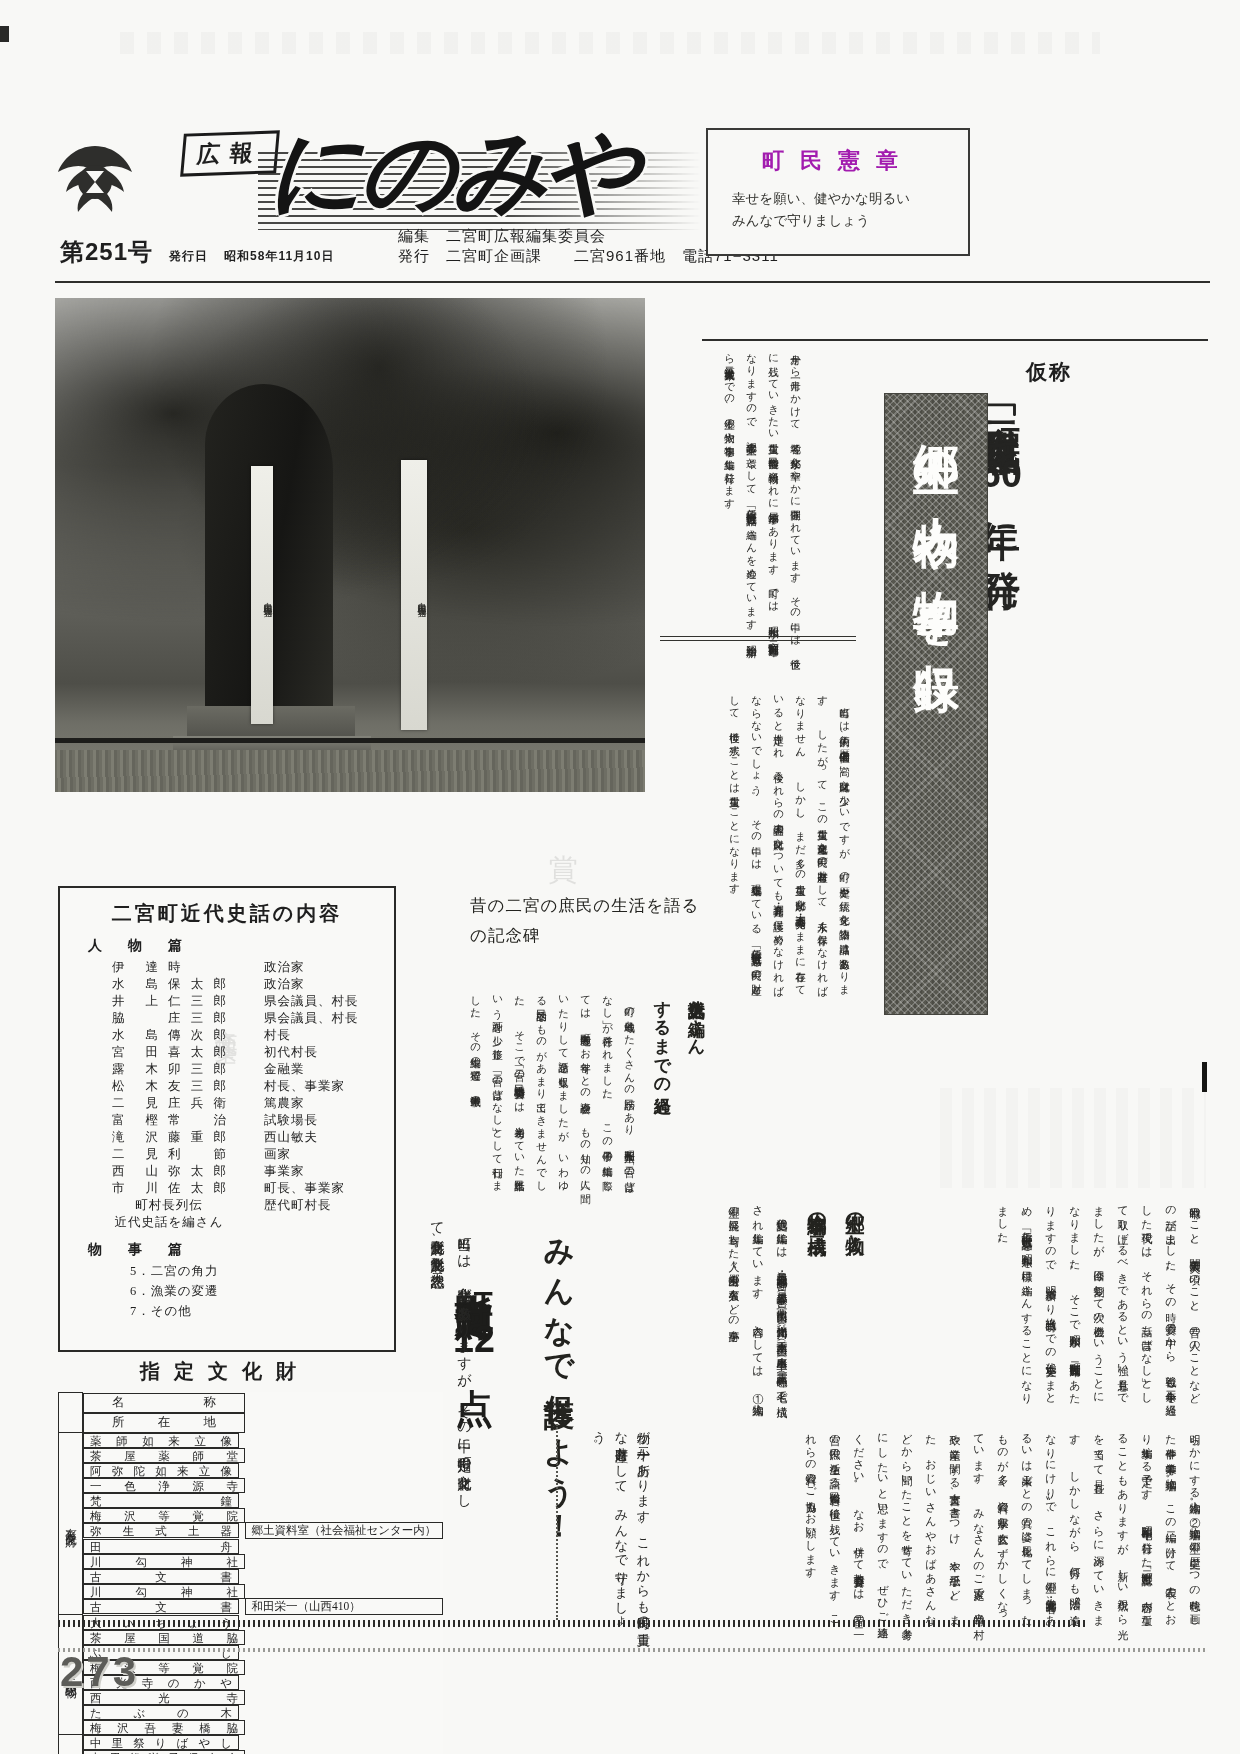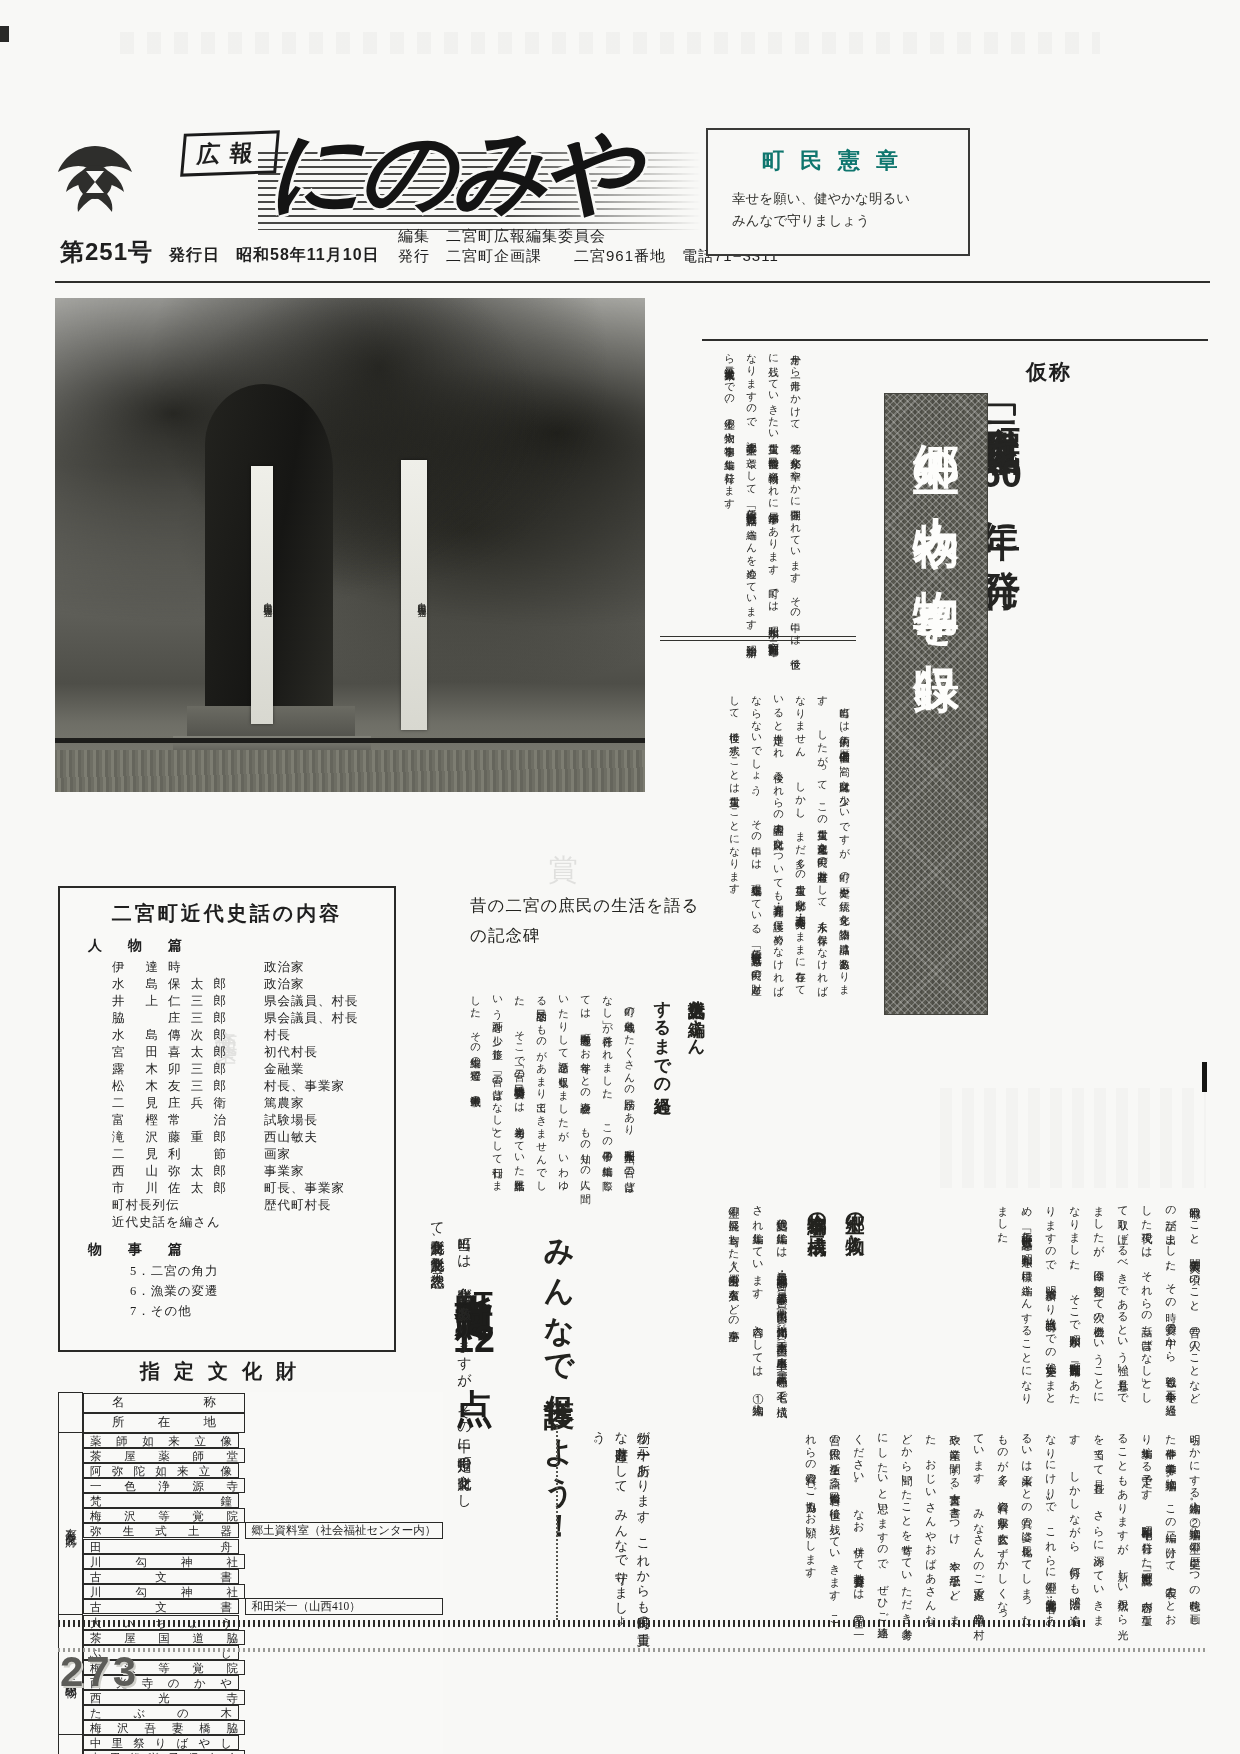"町民憲章" .charter-title { color: #0f766e -> #a21caf }
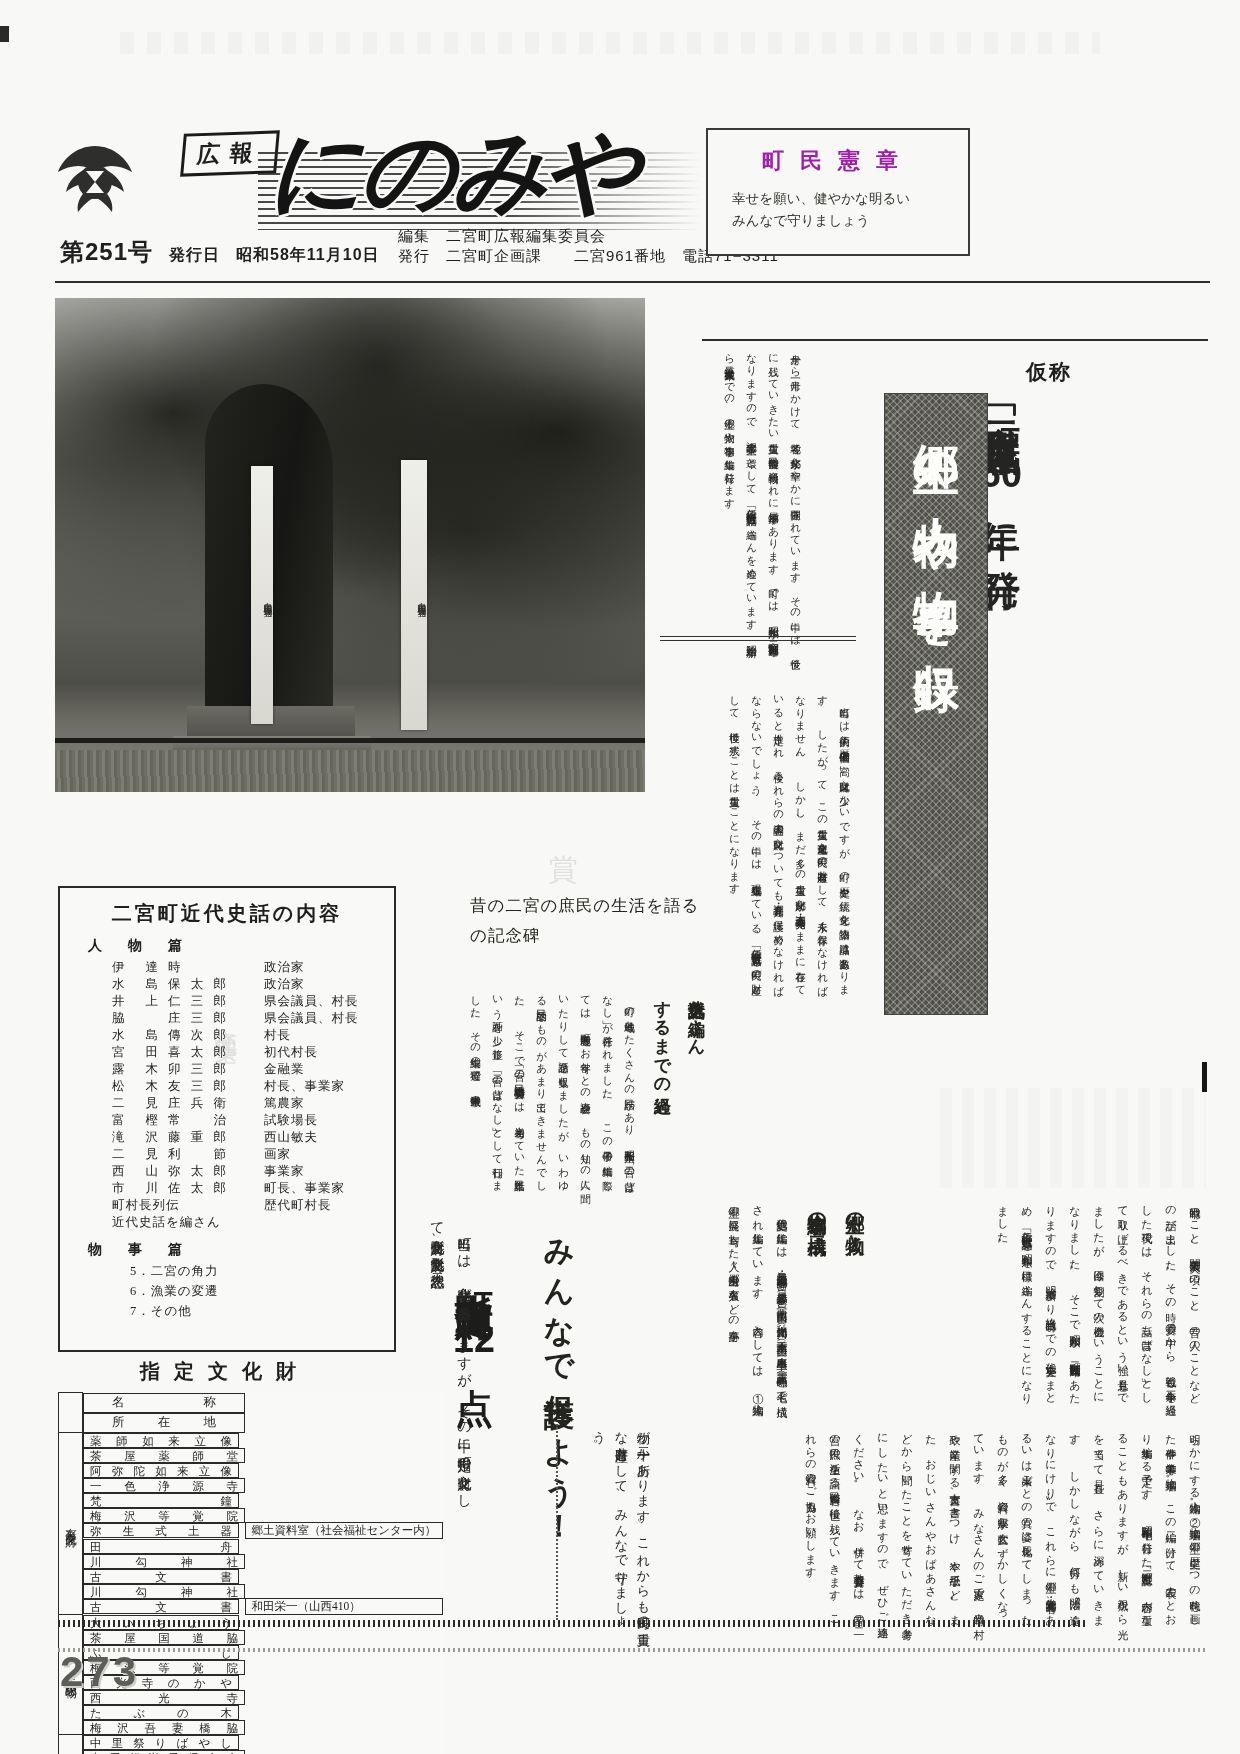"発行日" .issue-date { font-size: 16px -> 12px }
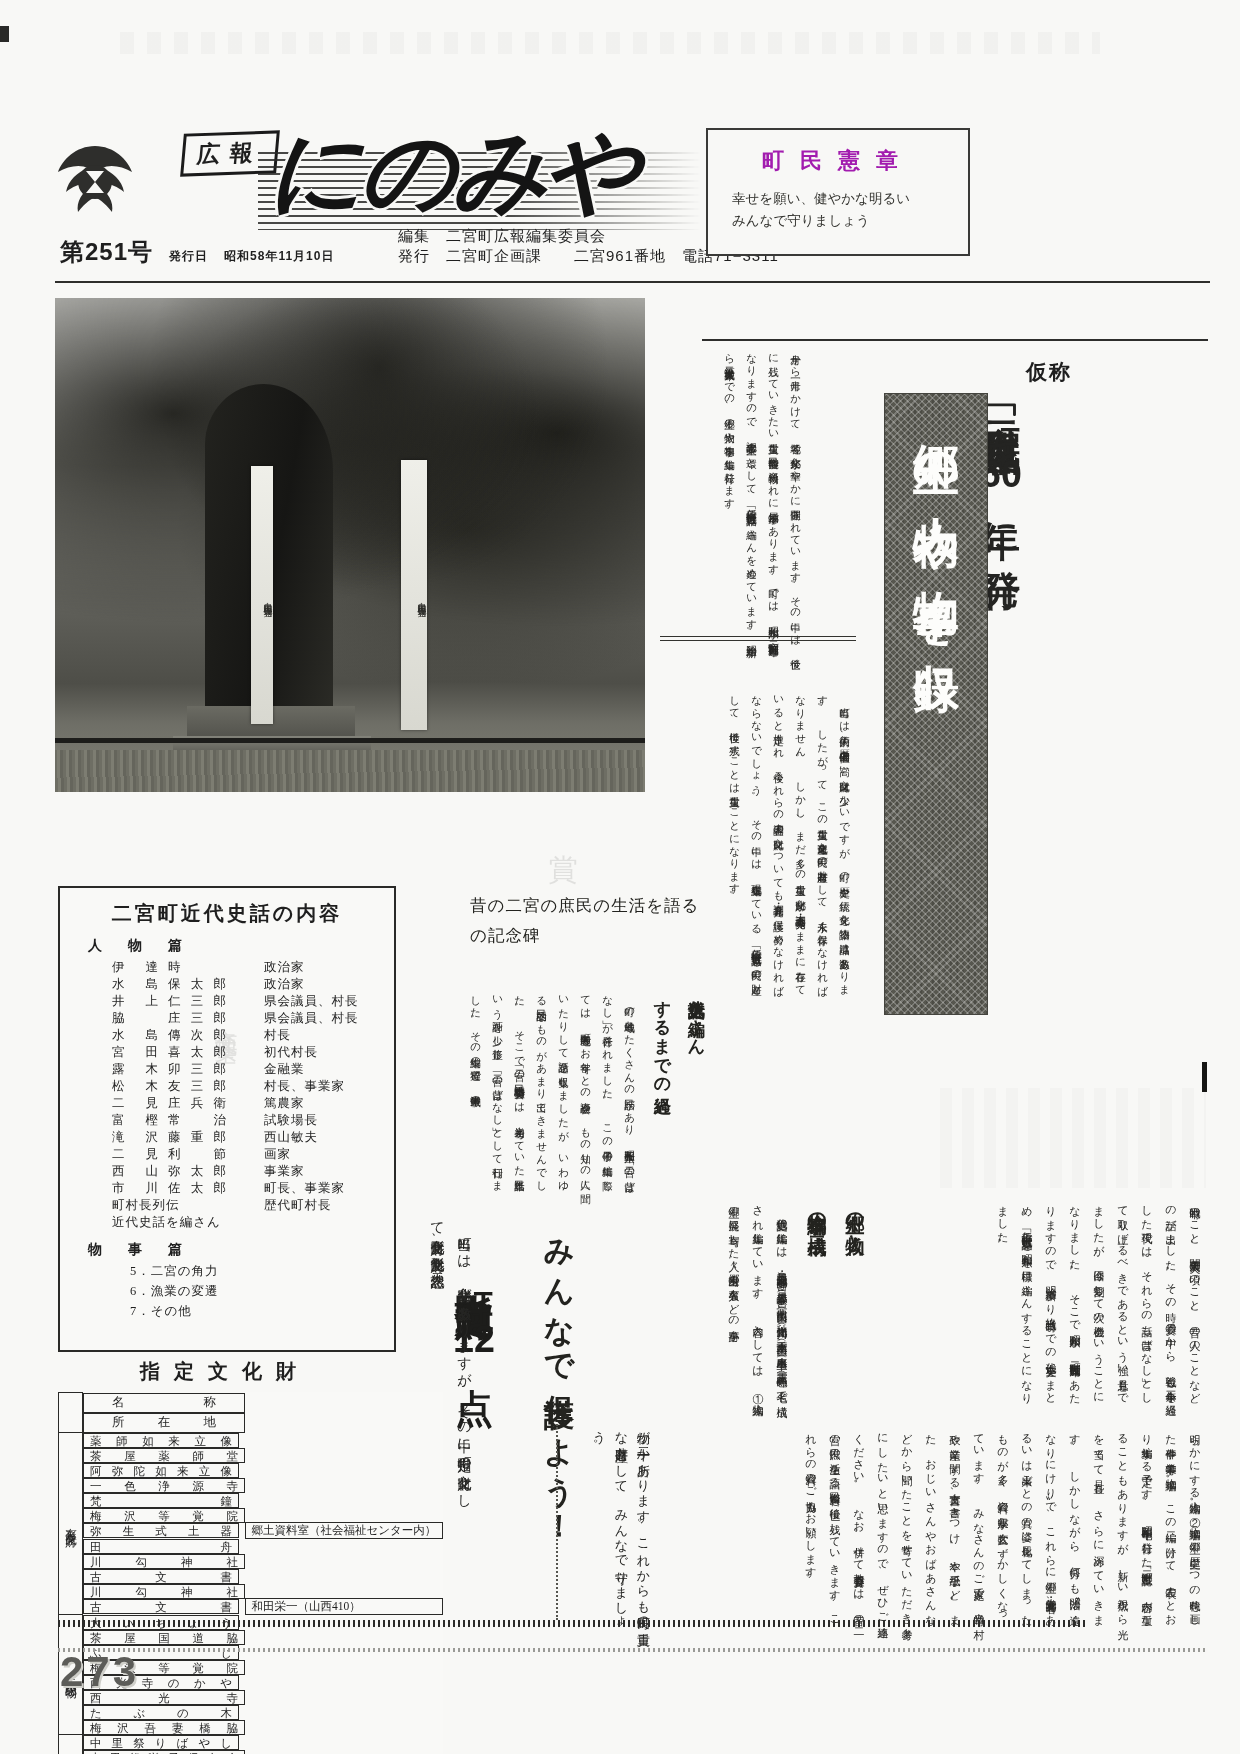"町村長列伝" .pwide { text-align: none -> center }
